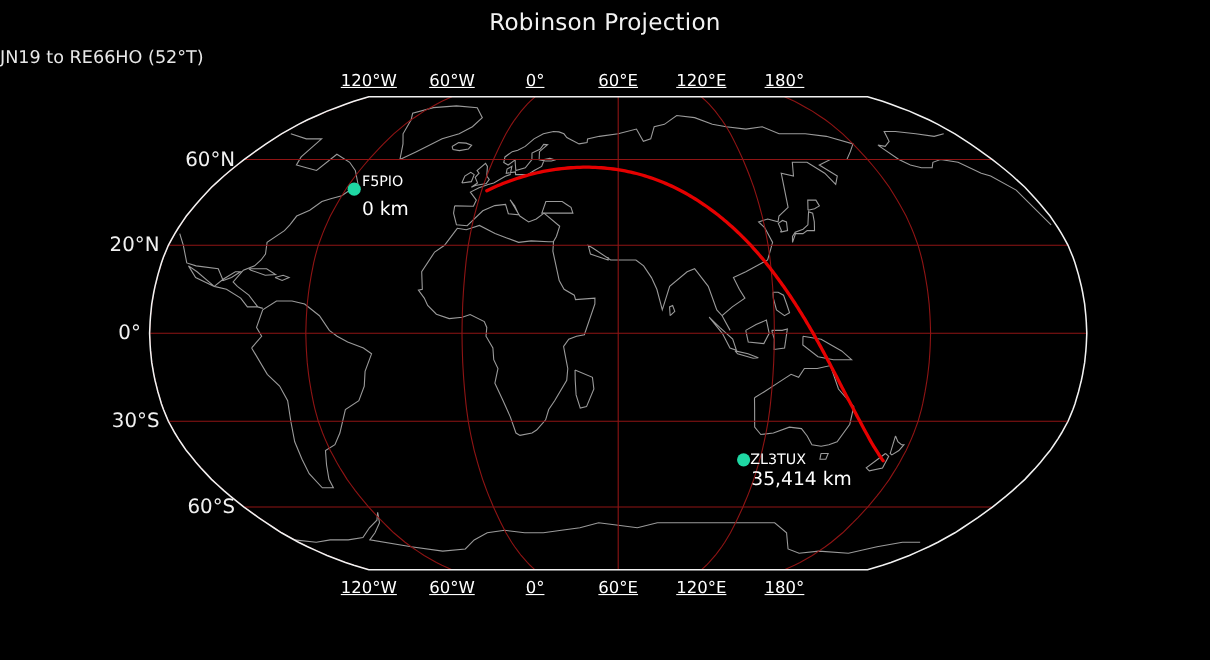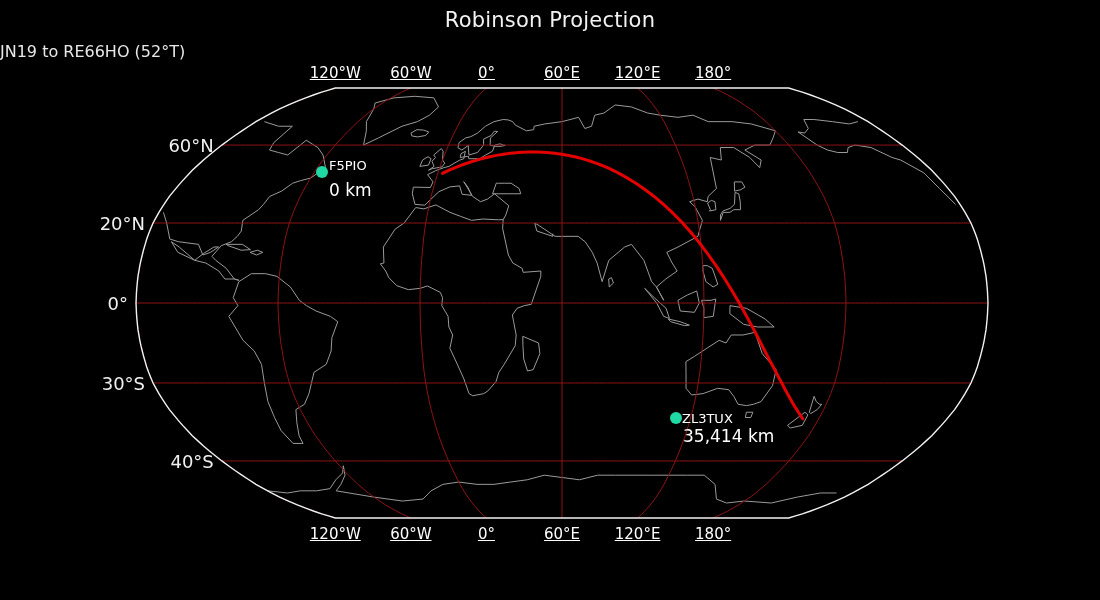"40°S" div.lat-label { text: 40 -> 60 }
